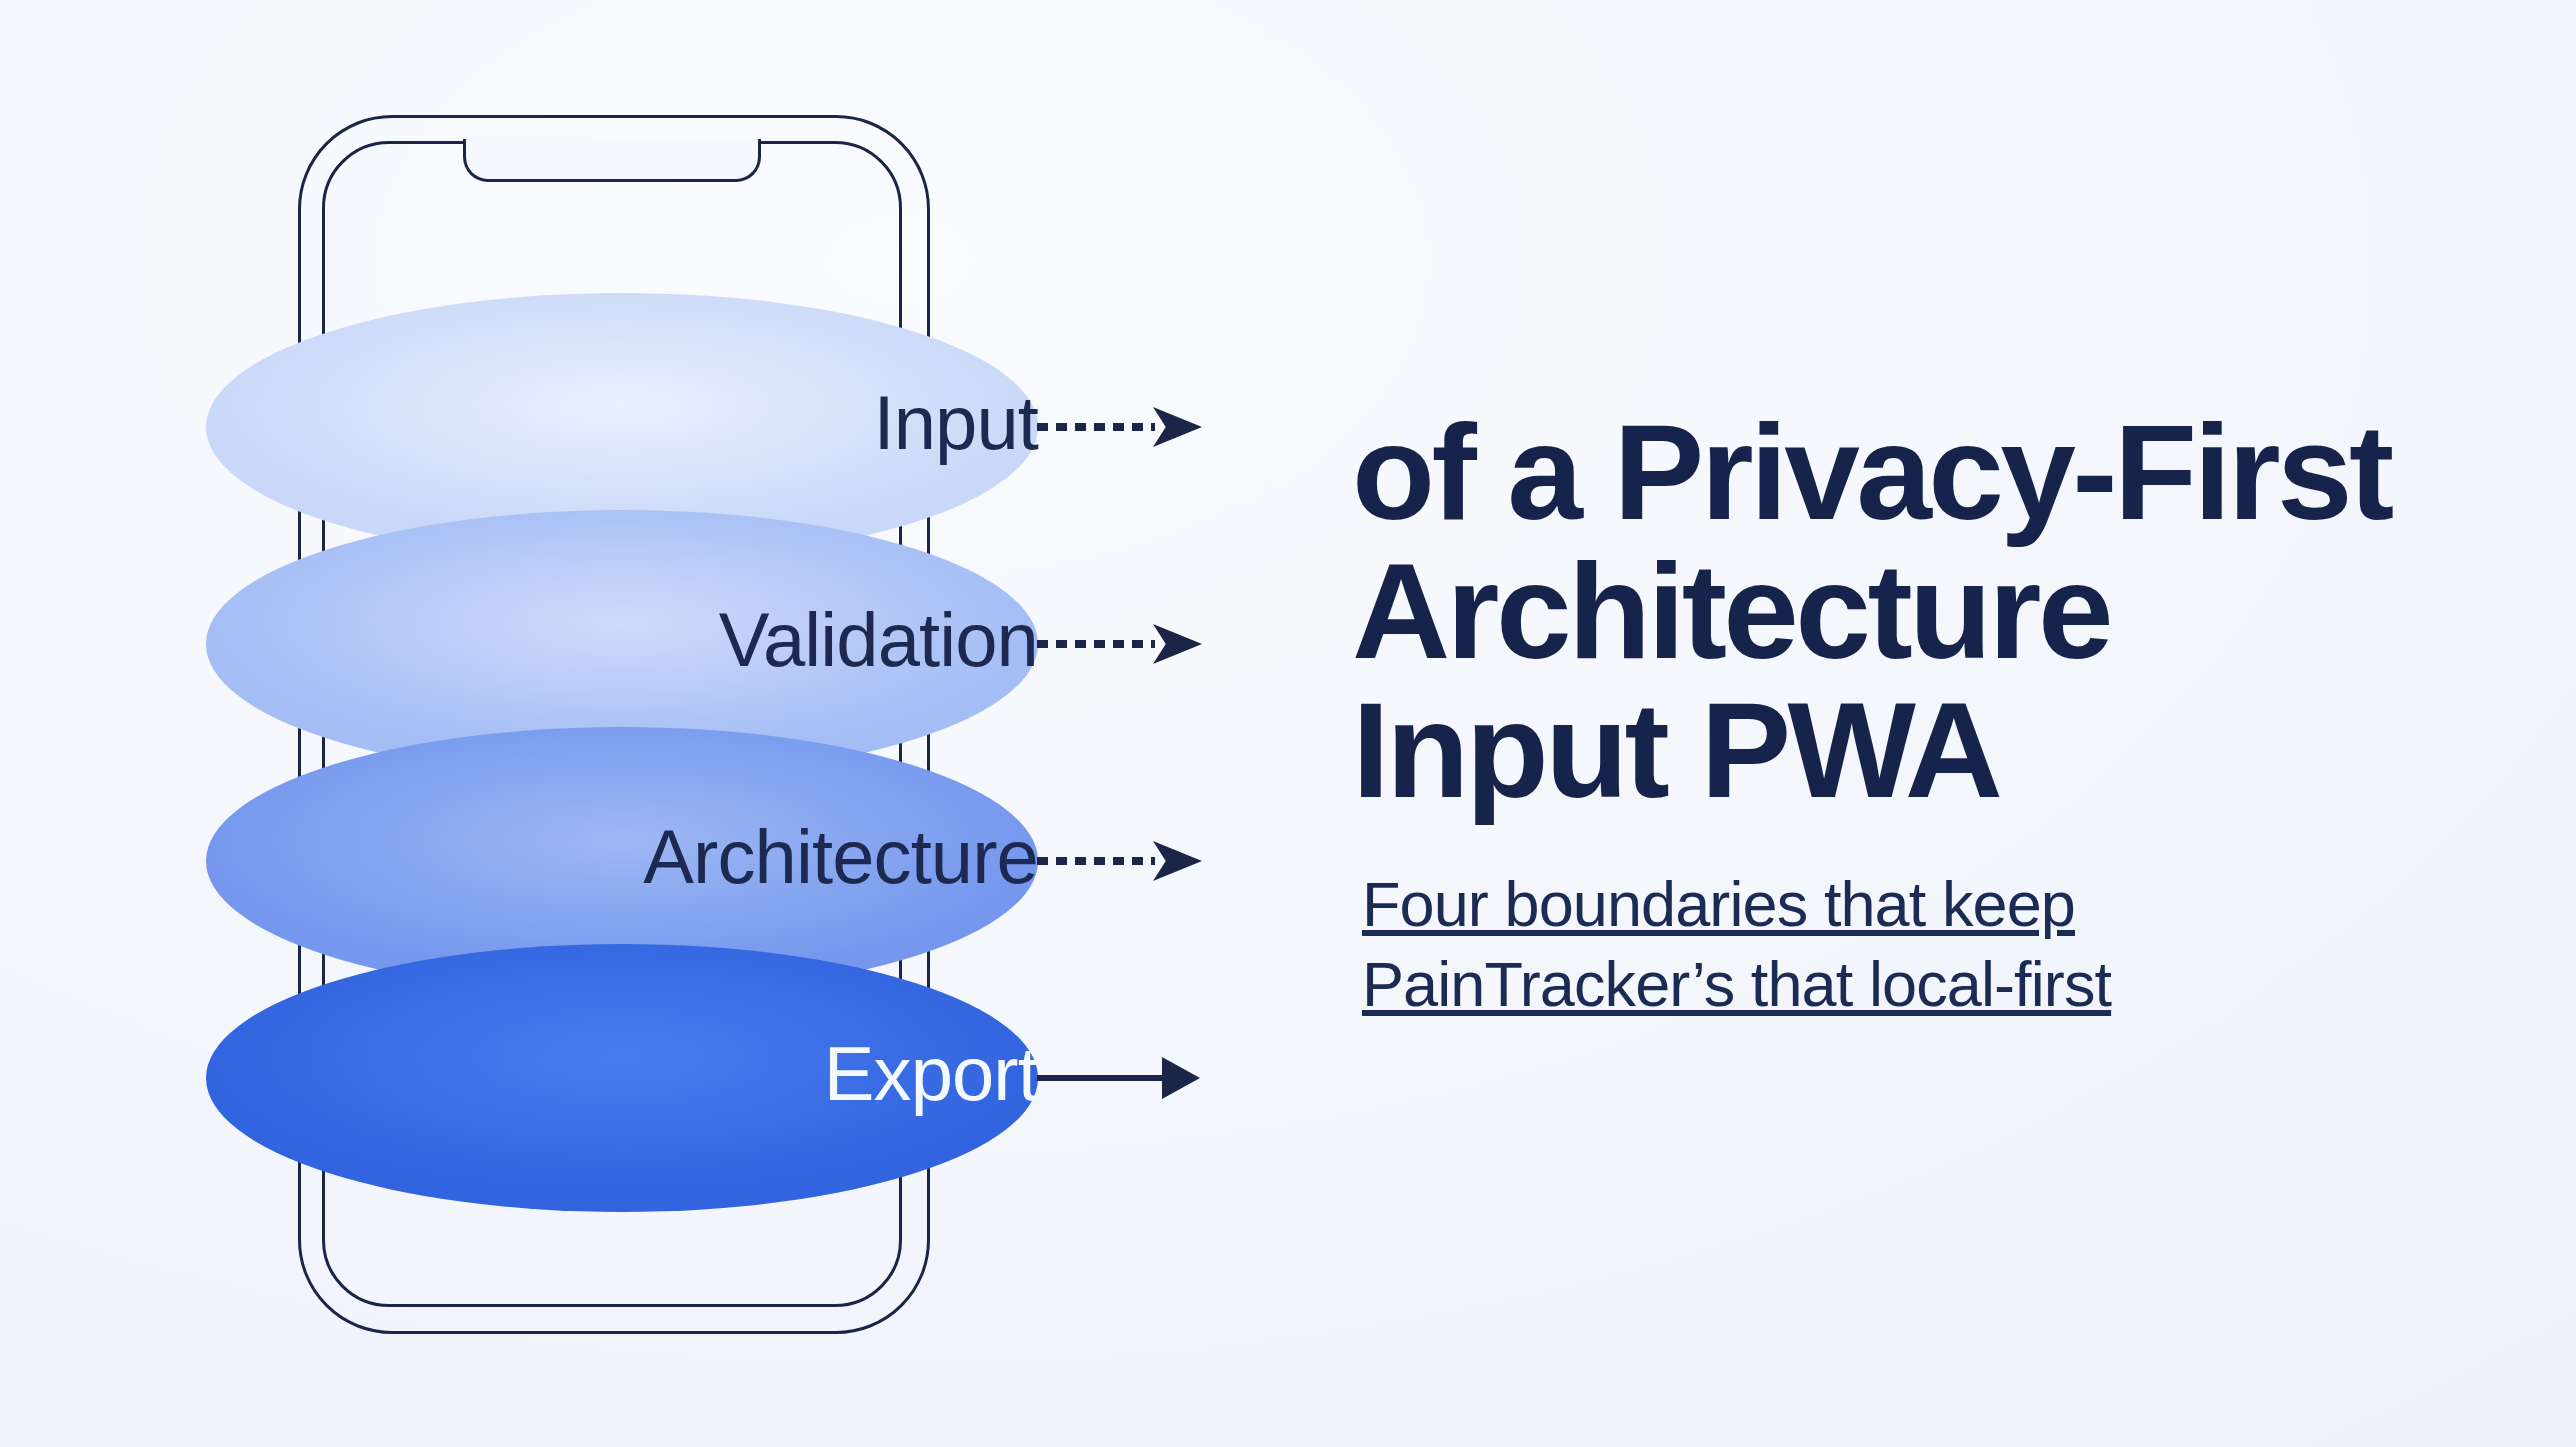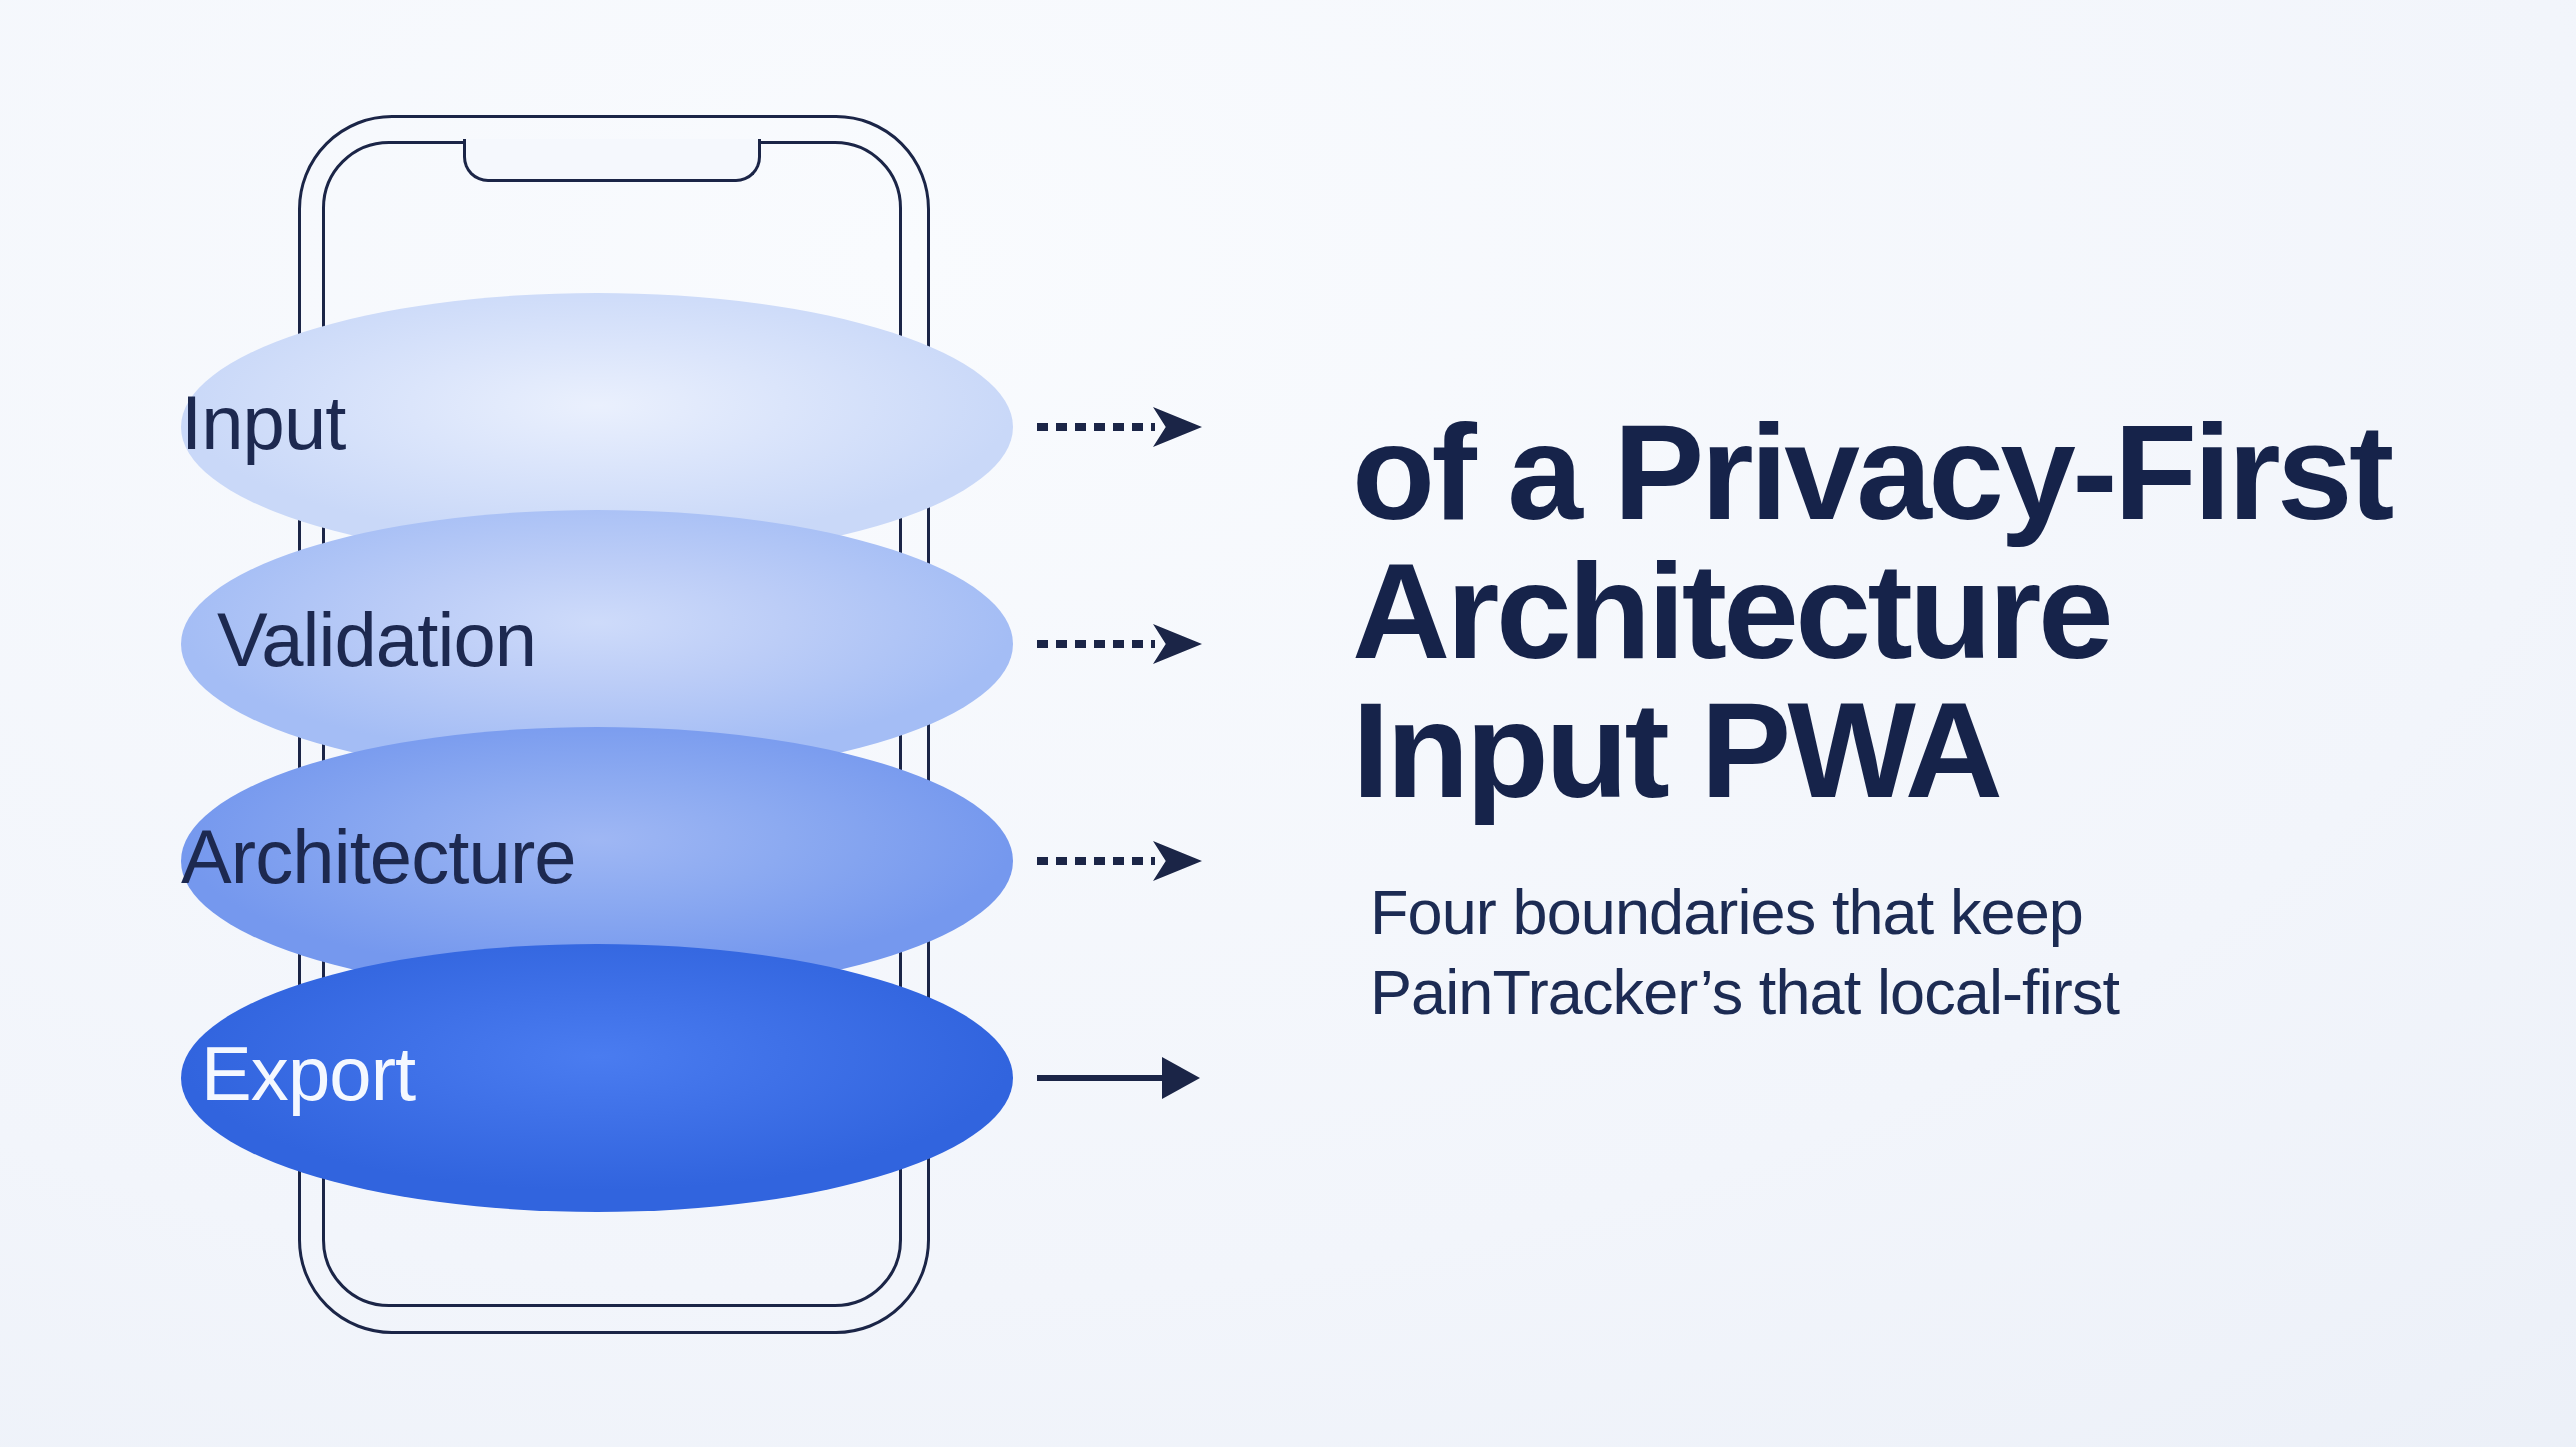"Input" .layer { justify-content: flex-start -> flex-end; left: 181px -> 206px }
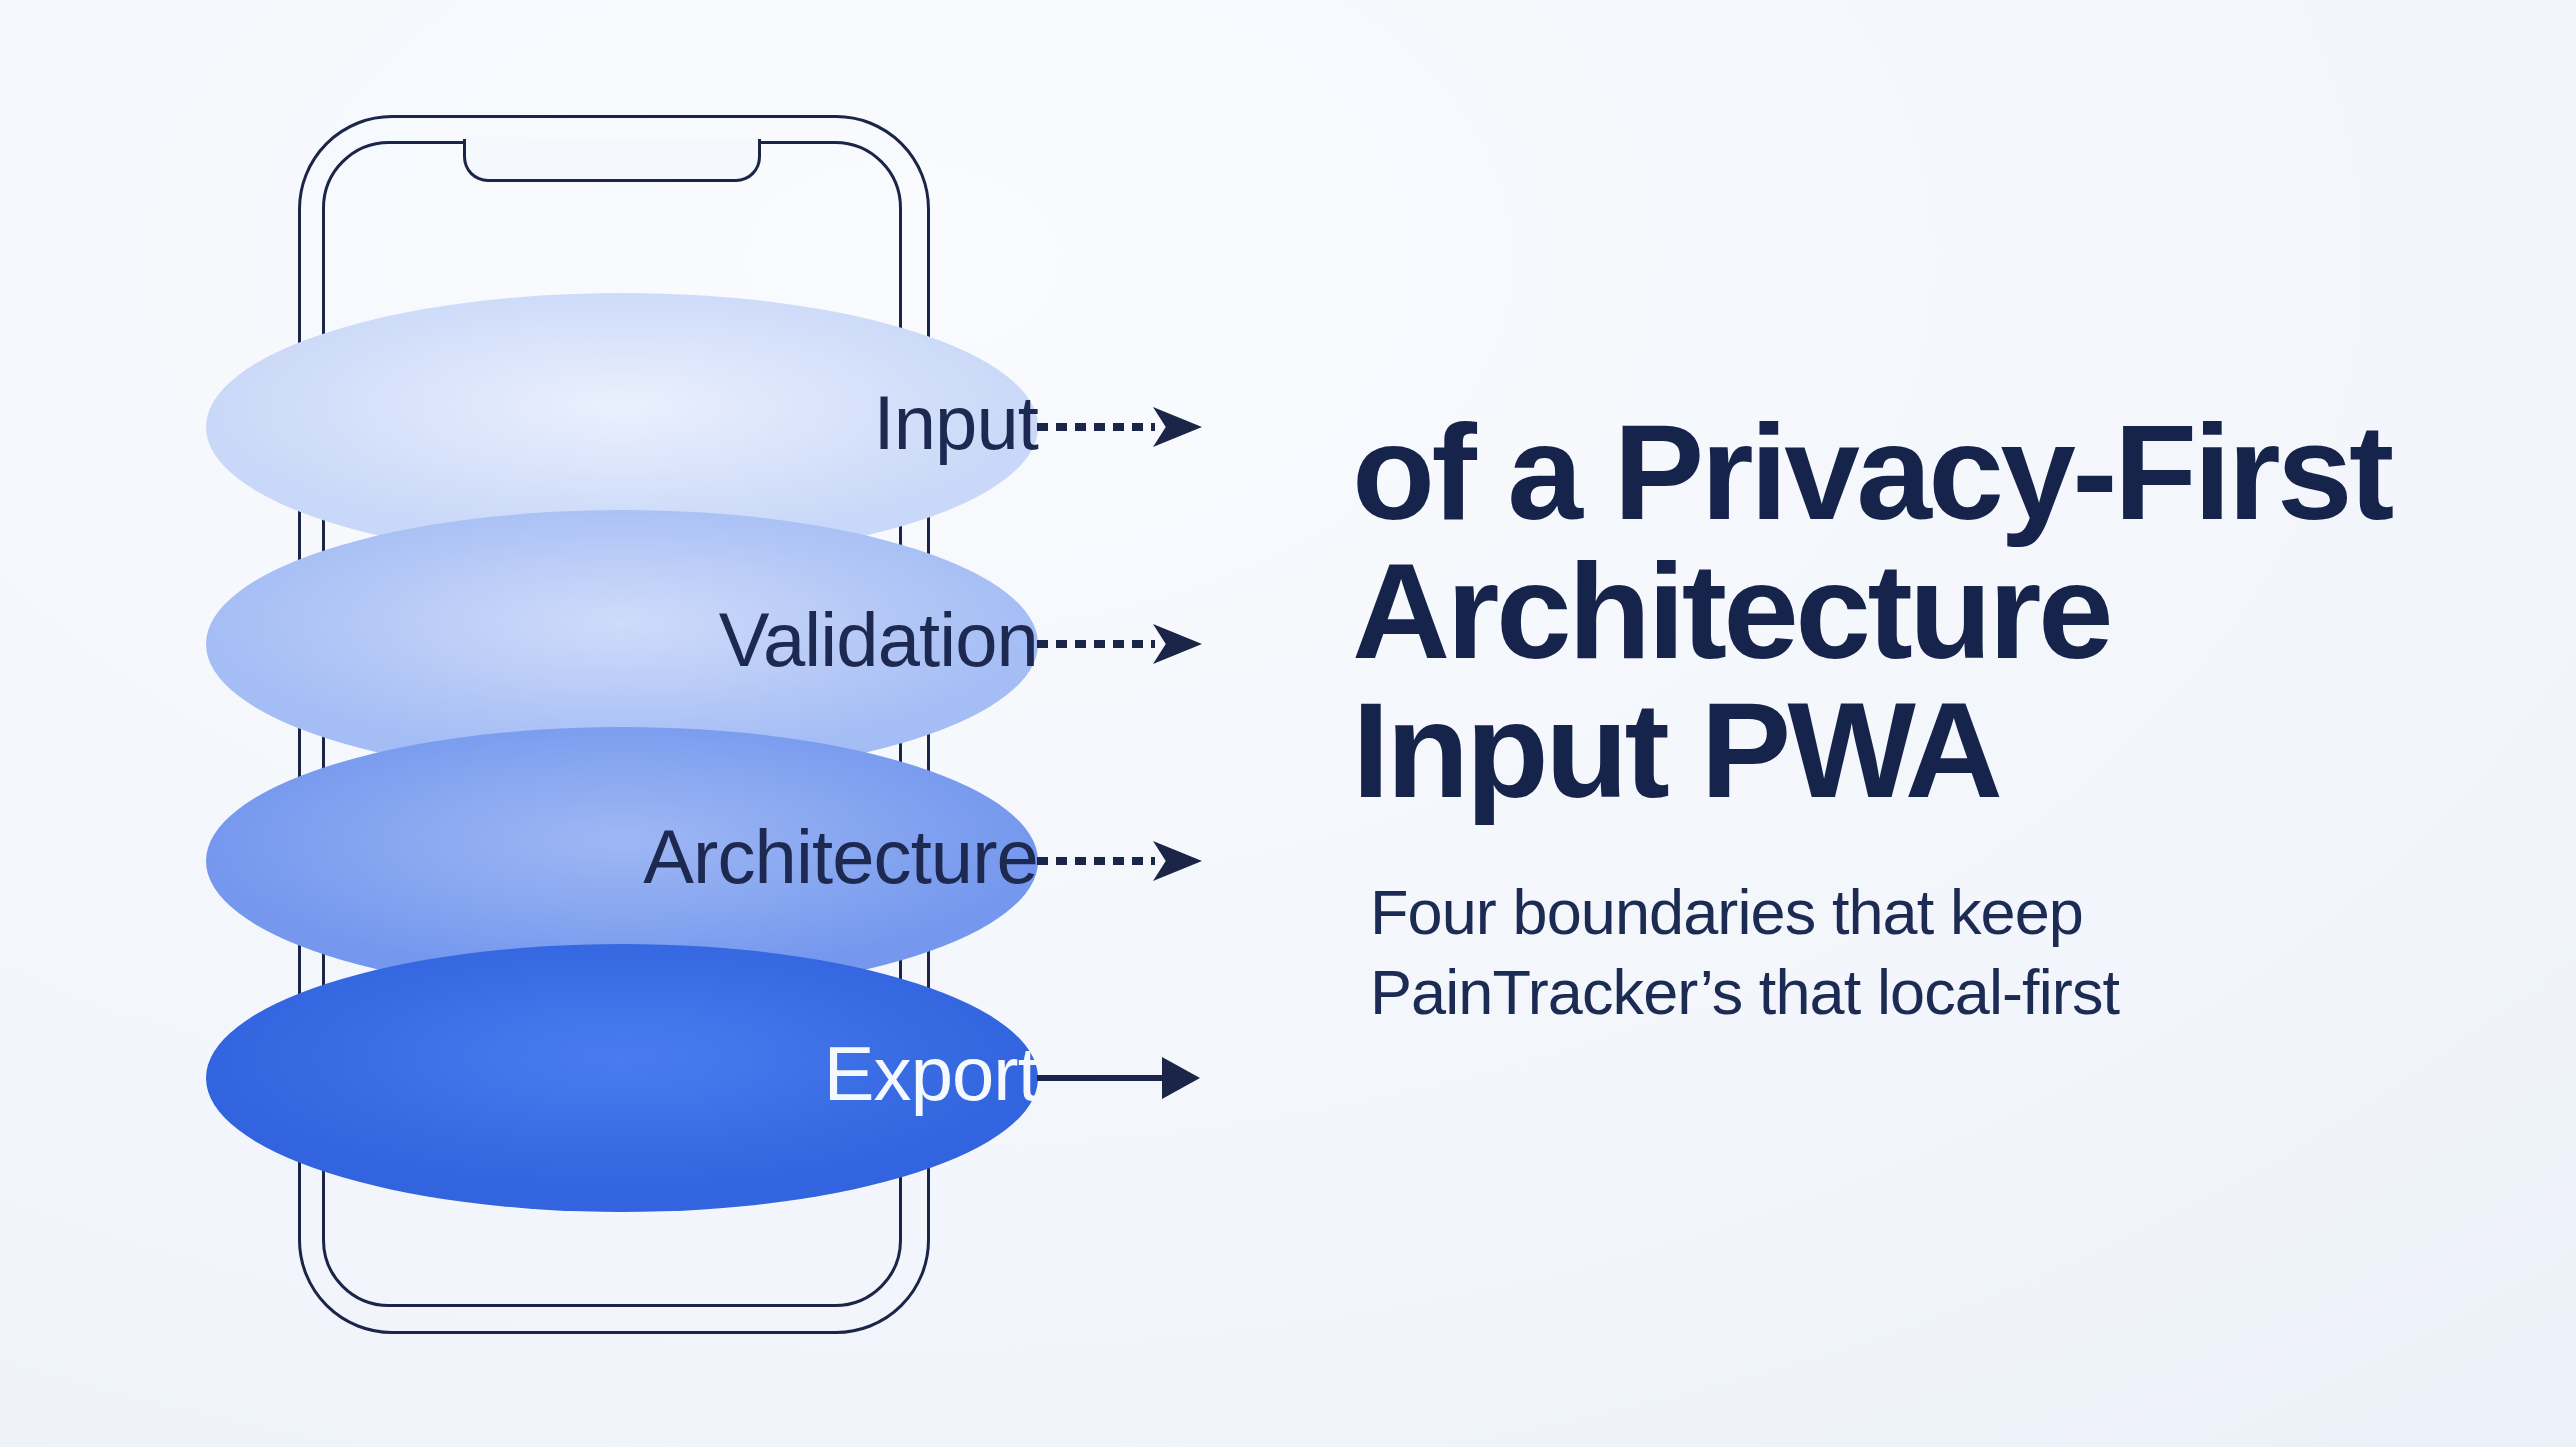"Four boundaries that keep" p.subtitle-block { margin: 16px -> 8px; text-decoration: none -> underline }
